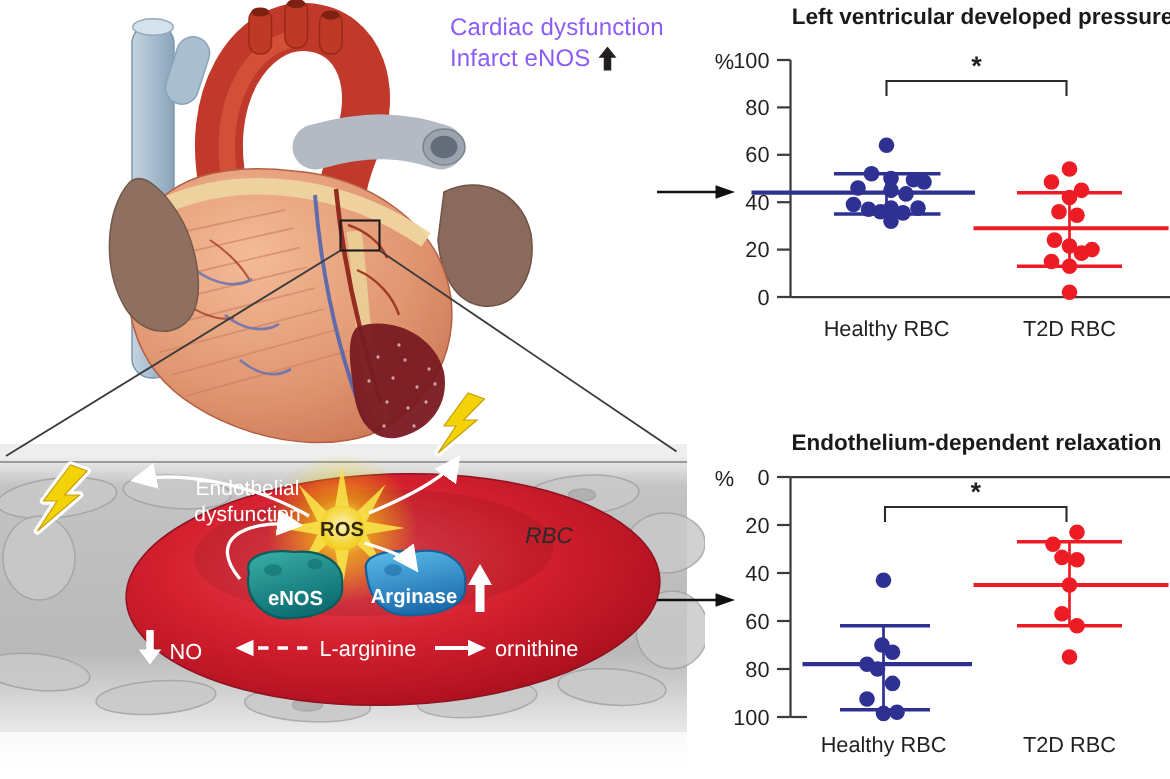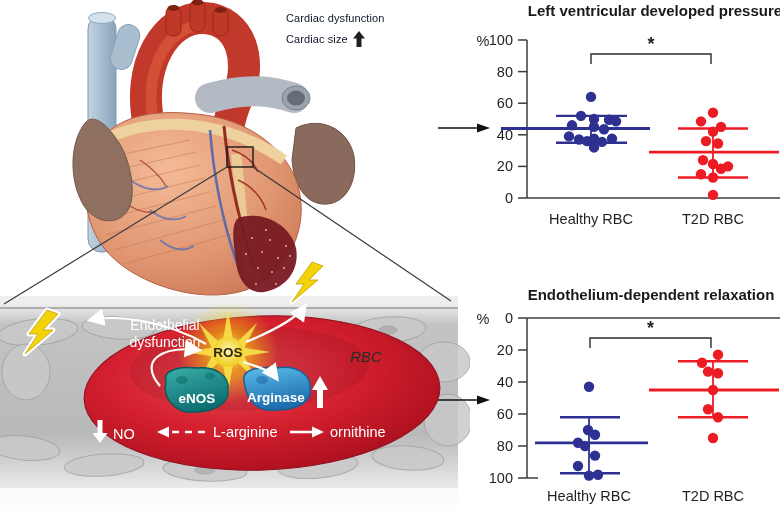"Cardiac dysfunction" .annotation { color: #0f172a -> #8b5cf6; font-size: 11px -> 16px; left: 286px -> 300px }
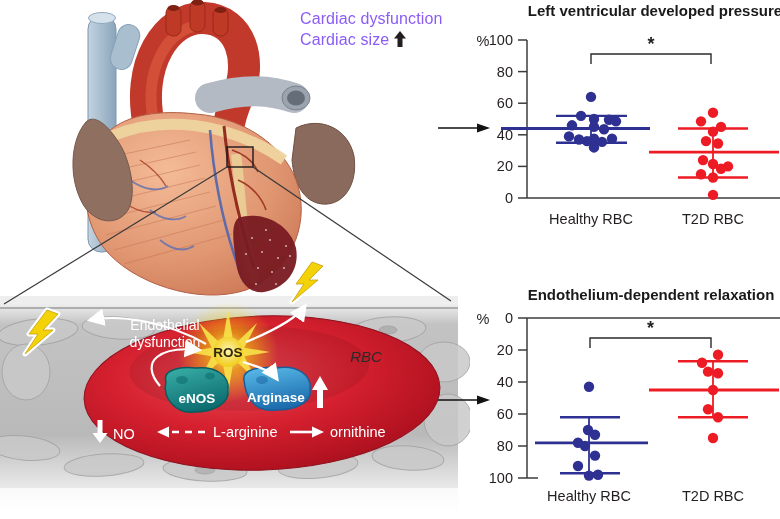"Cardiac size" span { text: Cardiac size -> Infarct eNOS }
